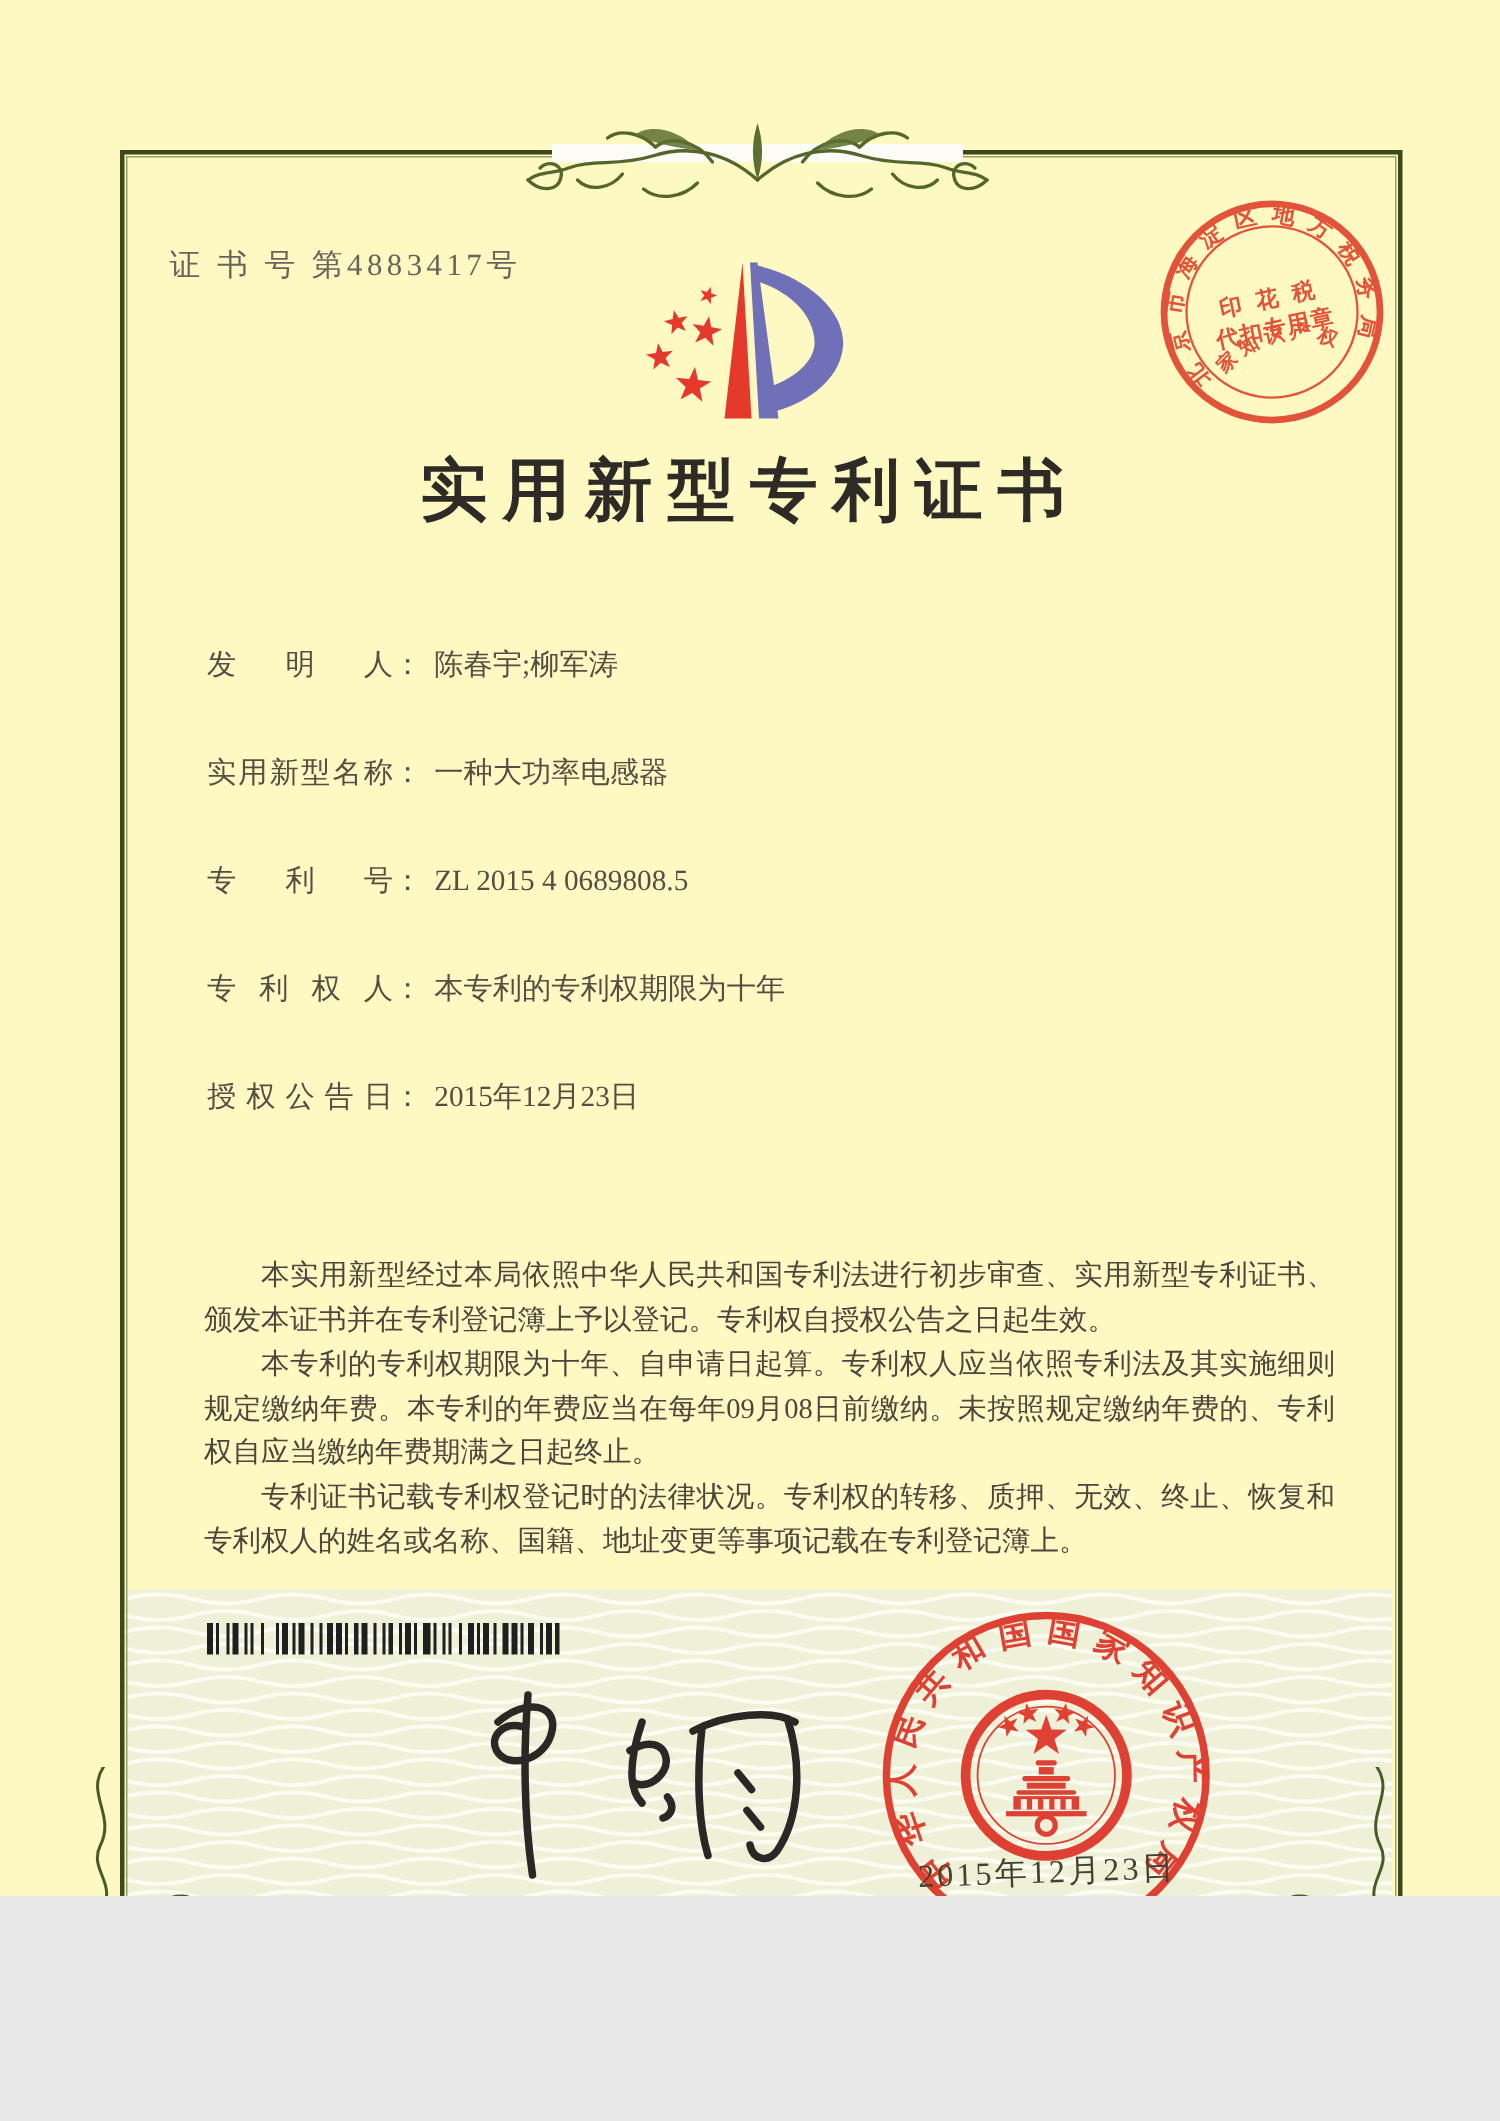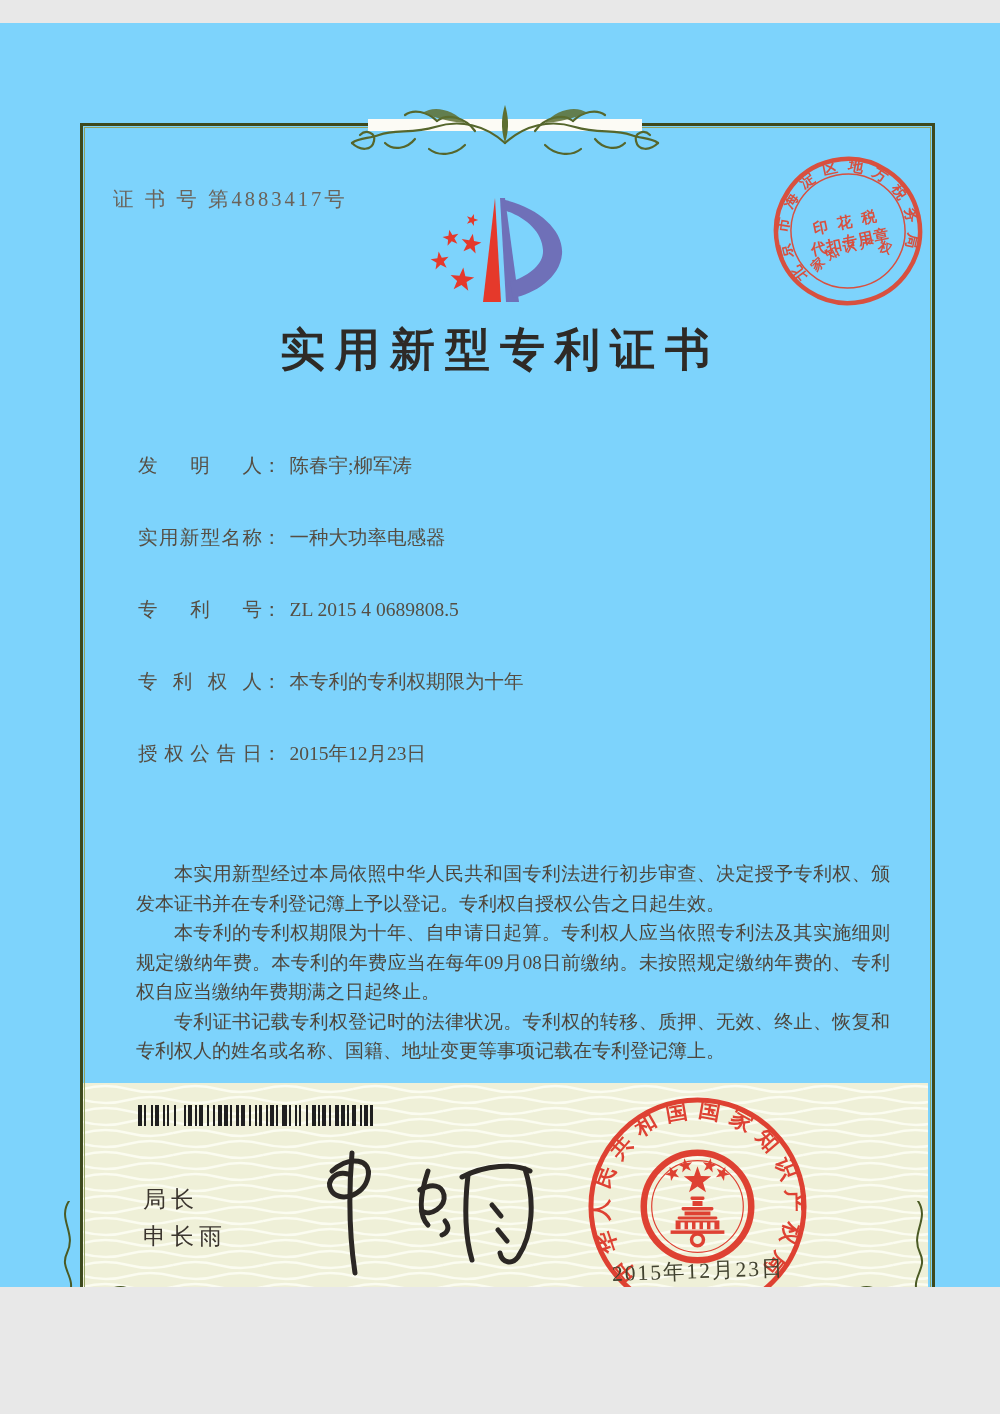"证 书 号 第4883417号" .page { background: #7dd3fc -> #fef9c3; margin-top: 23px -> none }
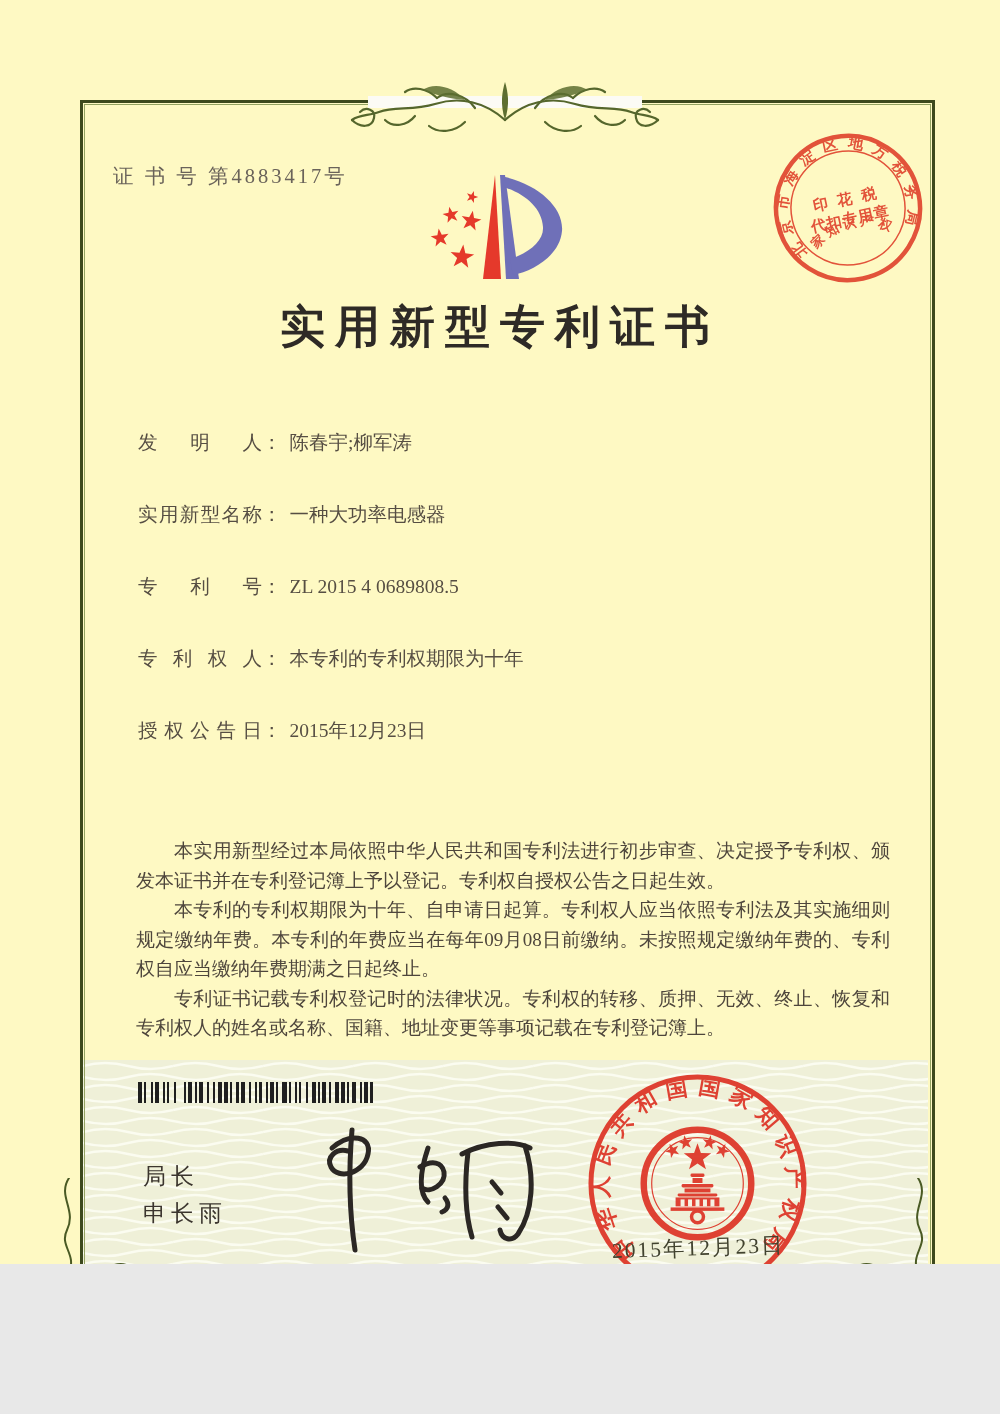"本实用新型经过本局依照中华人民共和国专利法进行初步审查、决定授予专利权、颁发本证" p { text: 决定授予专利权 -> 实用新型专利证书 }
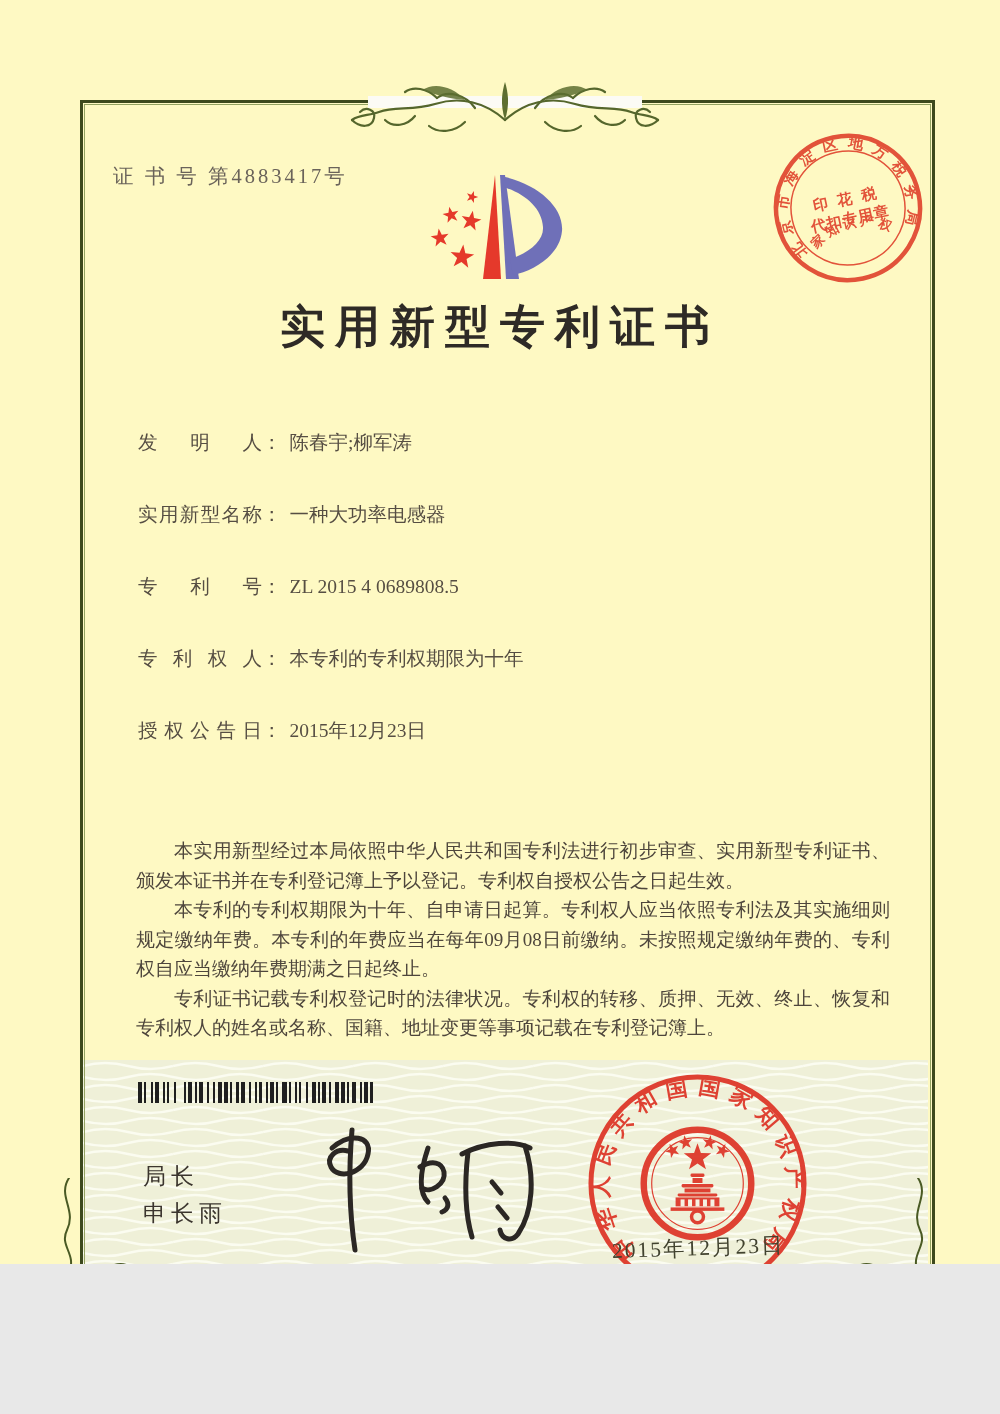"局长" div.abs { html: <div> <div>局长</div> <div>申长雨</div> </div> -> none }
